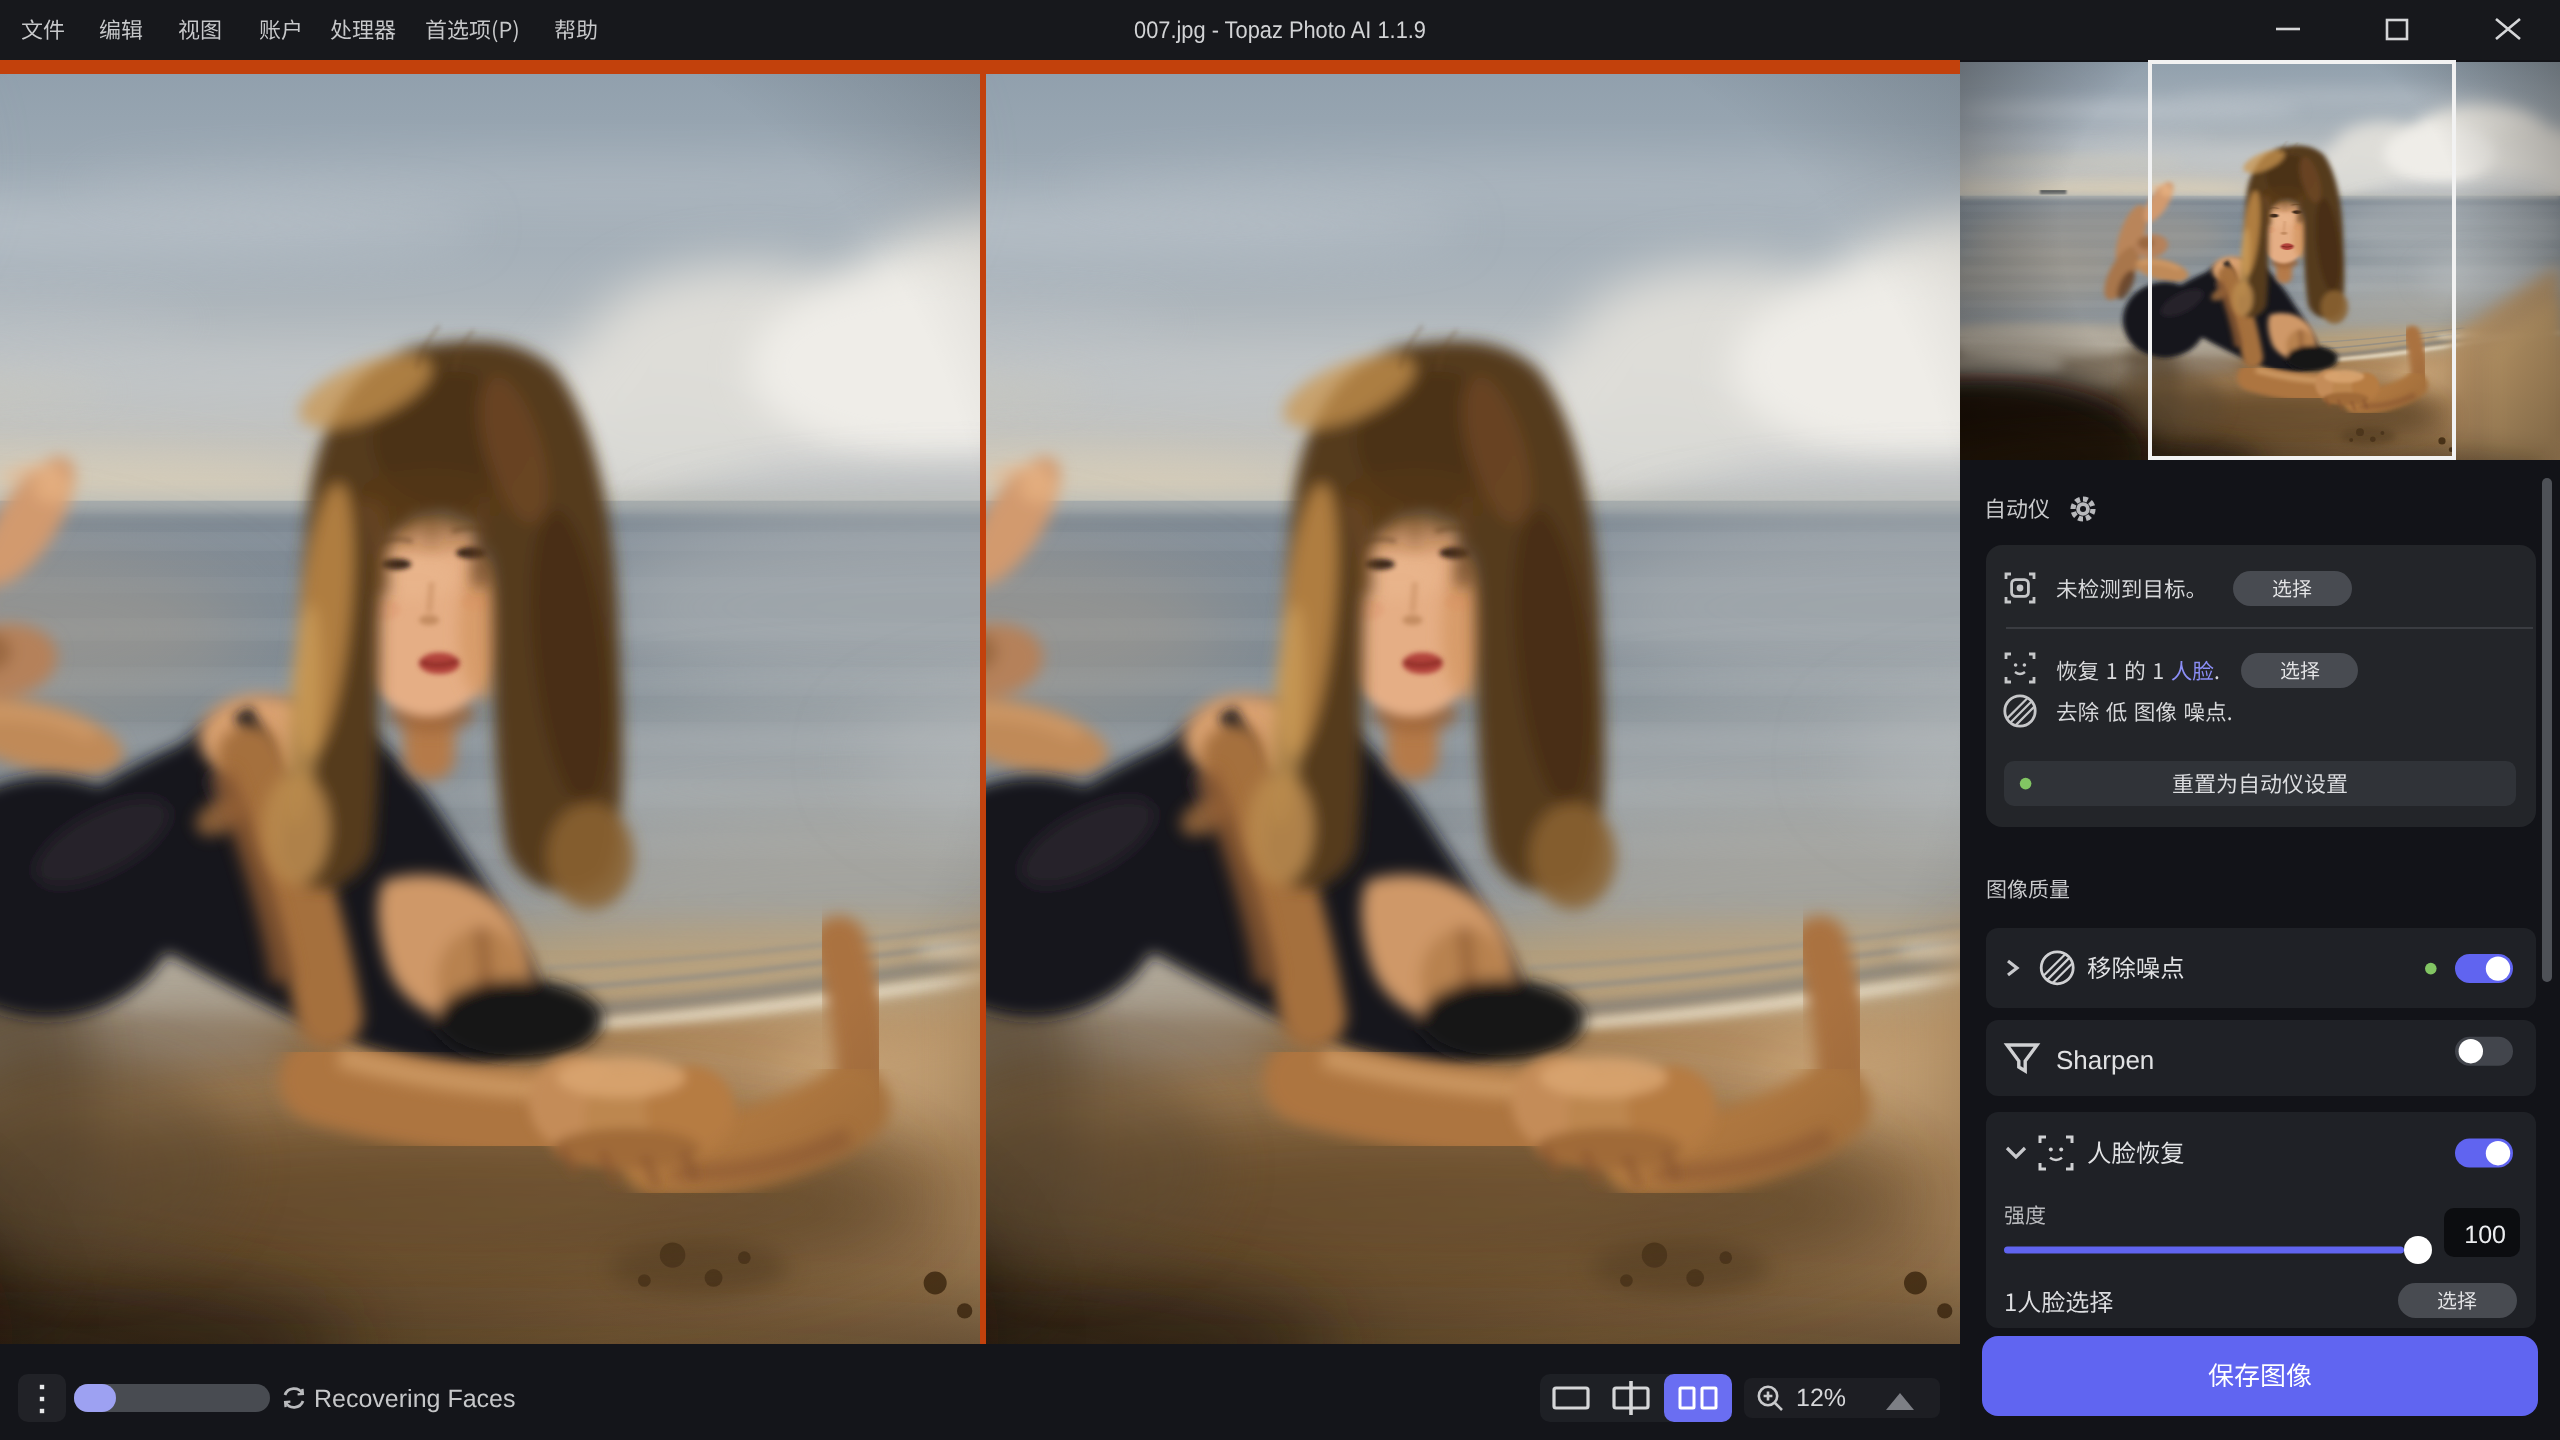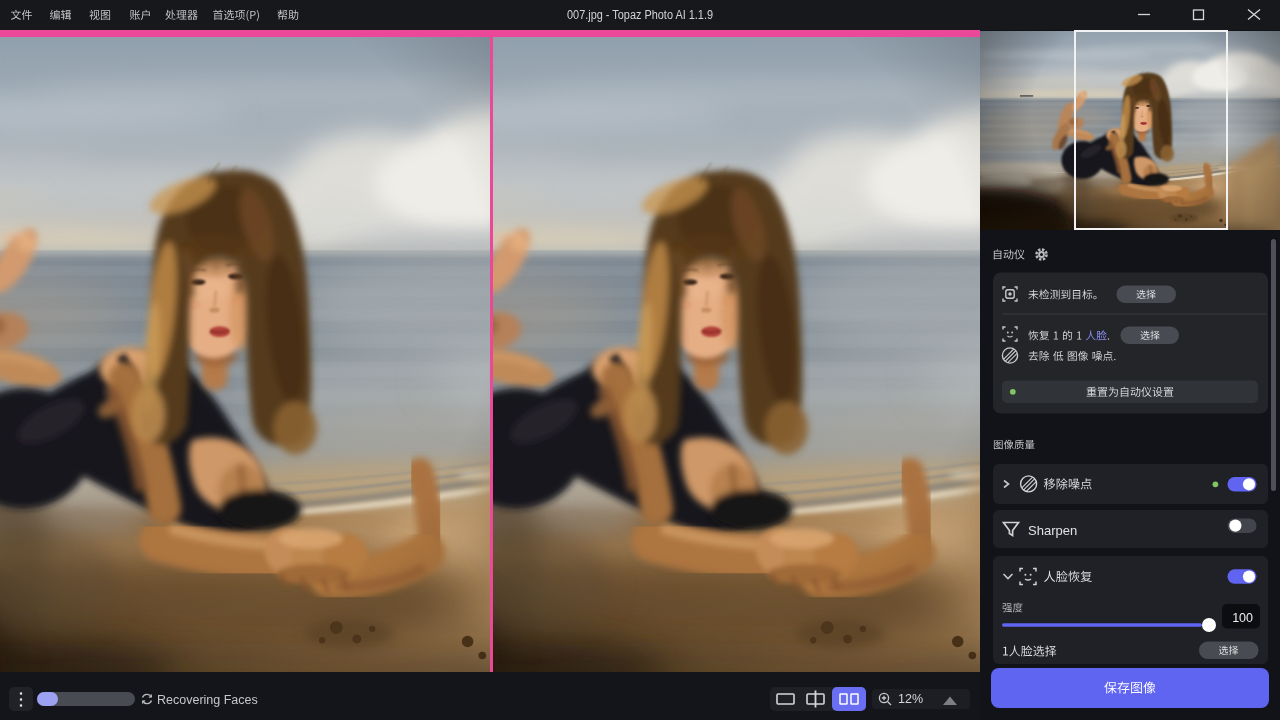"007.jpg - Topaz Photo AI" #app { background: #ec4899 -> #c2410c }
